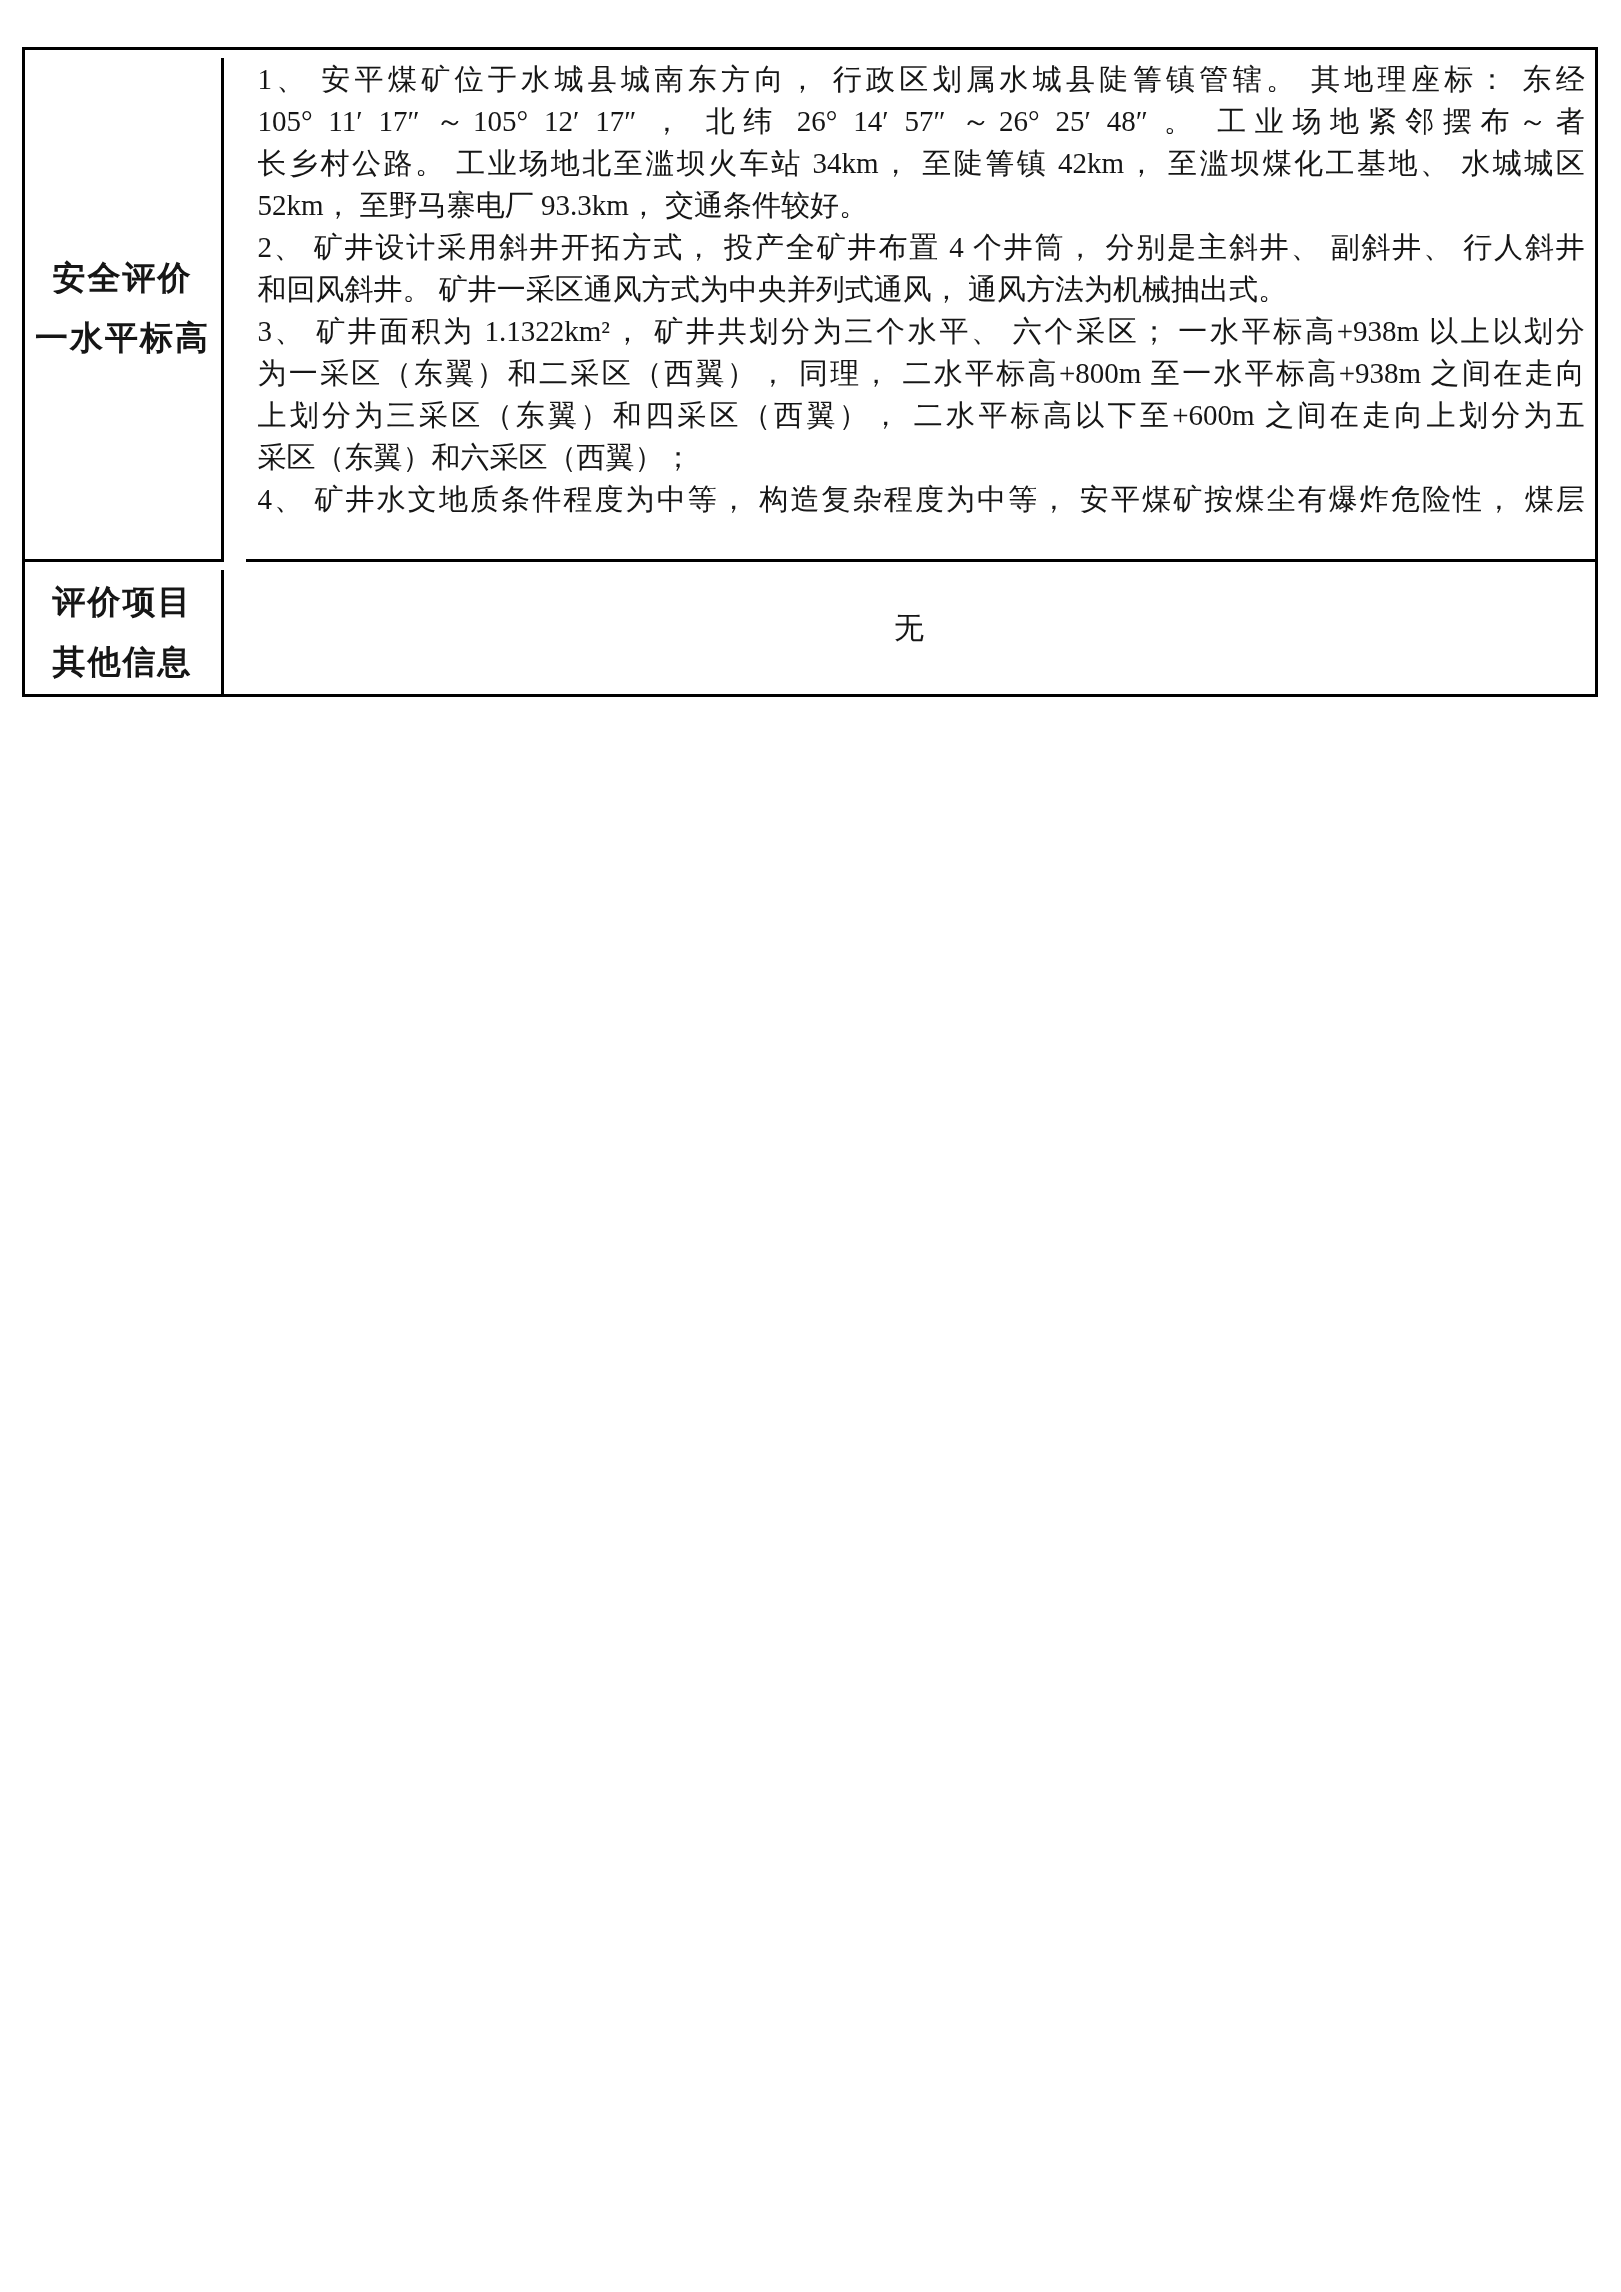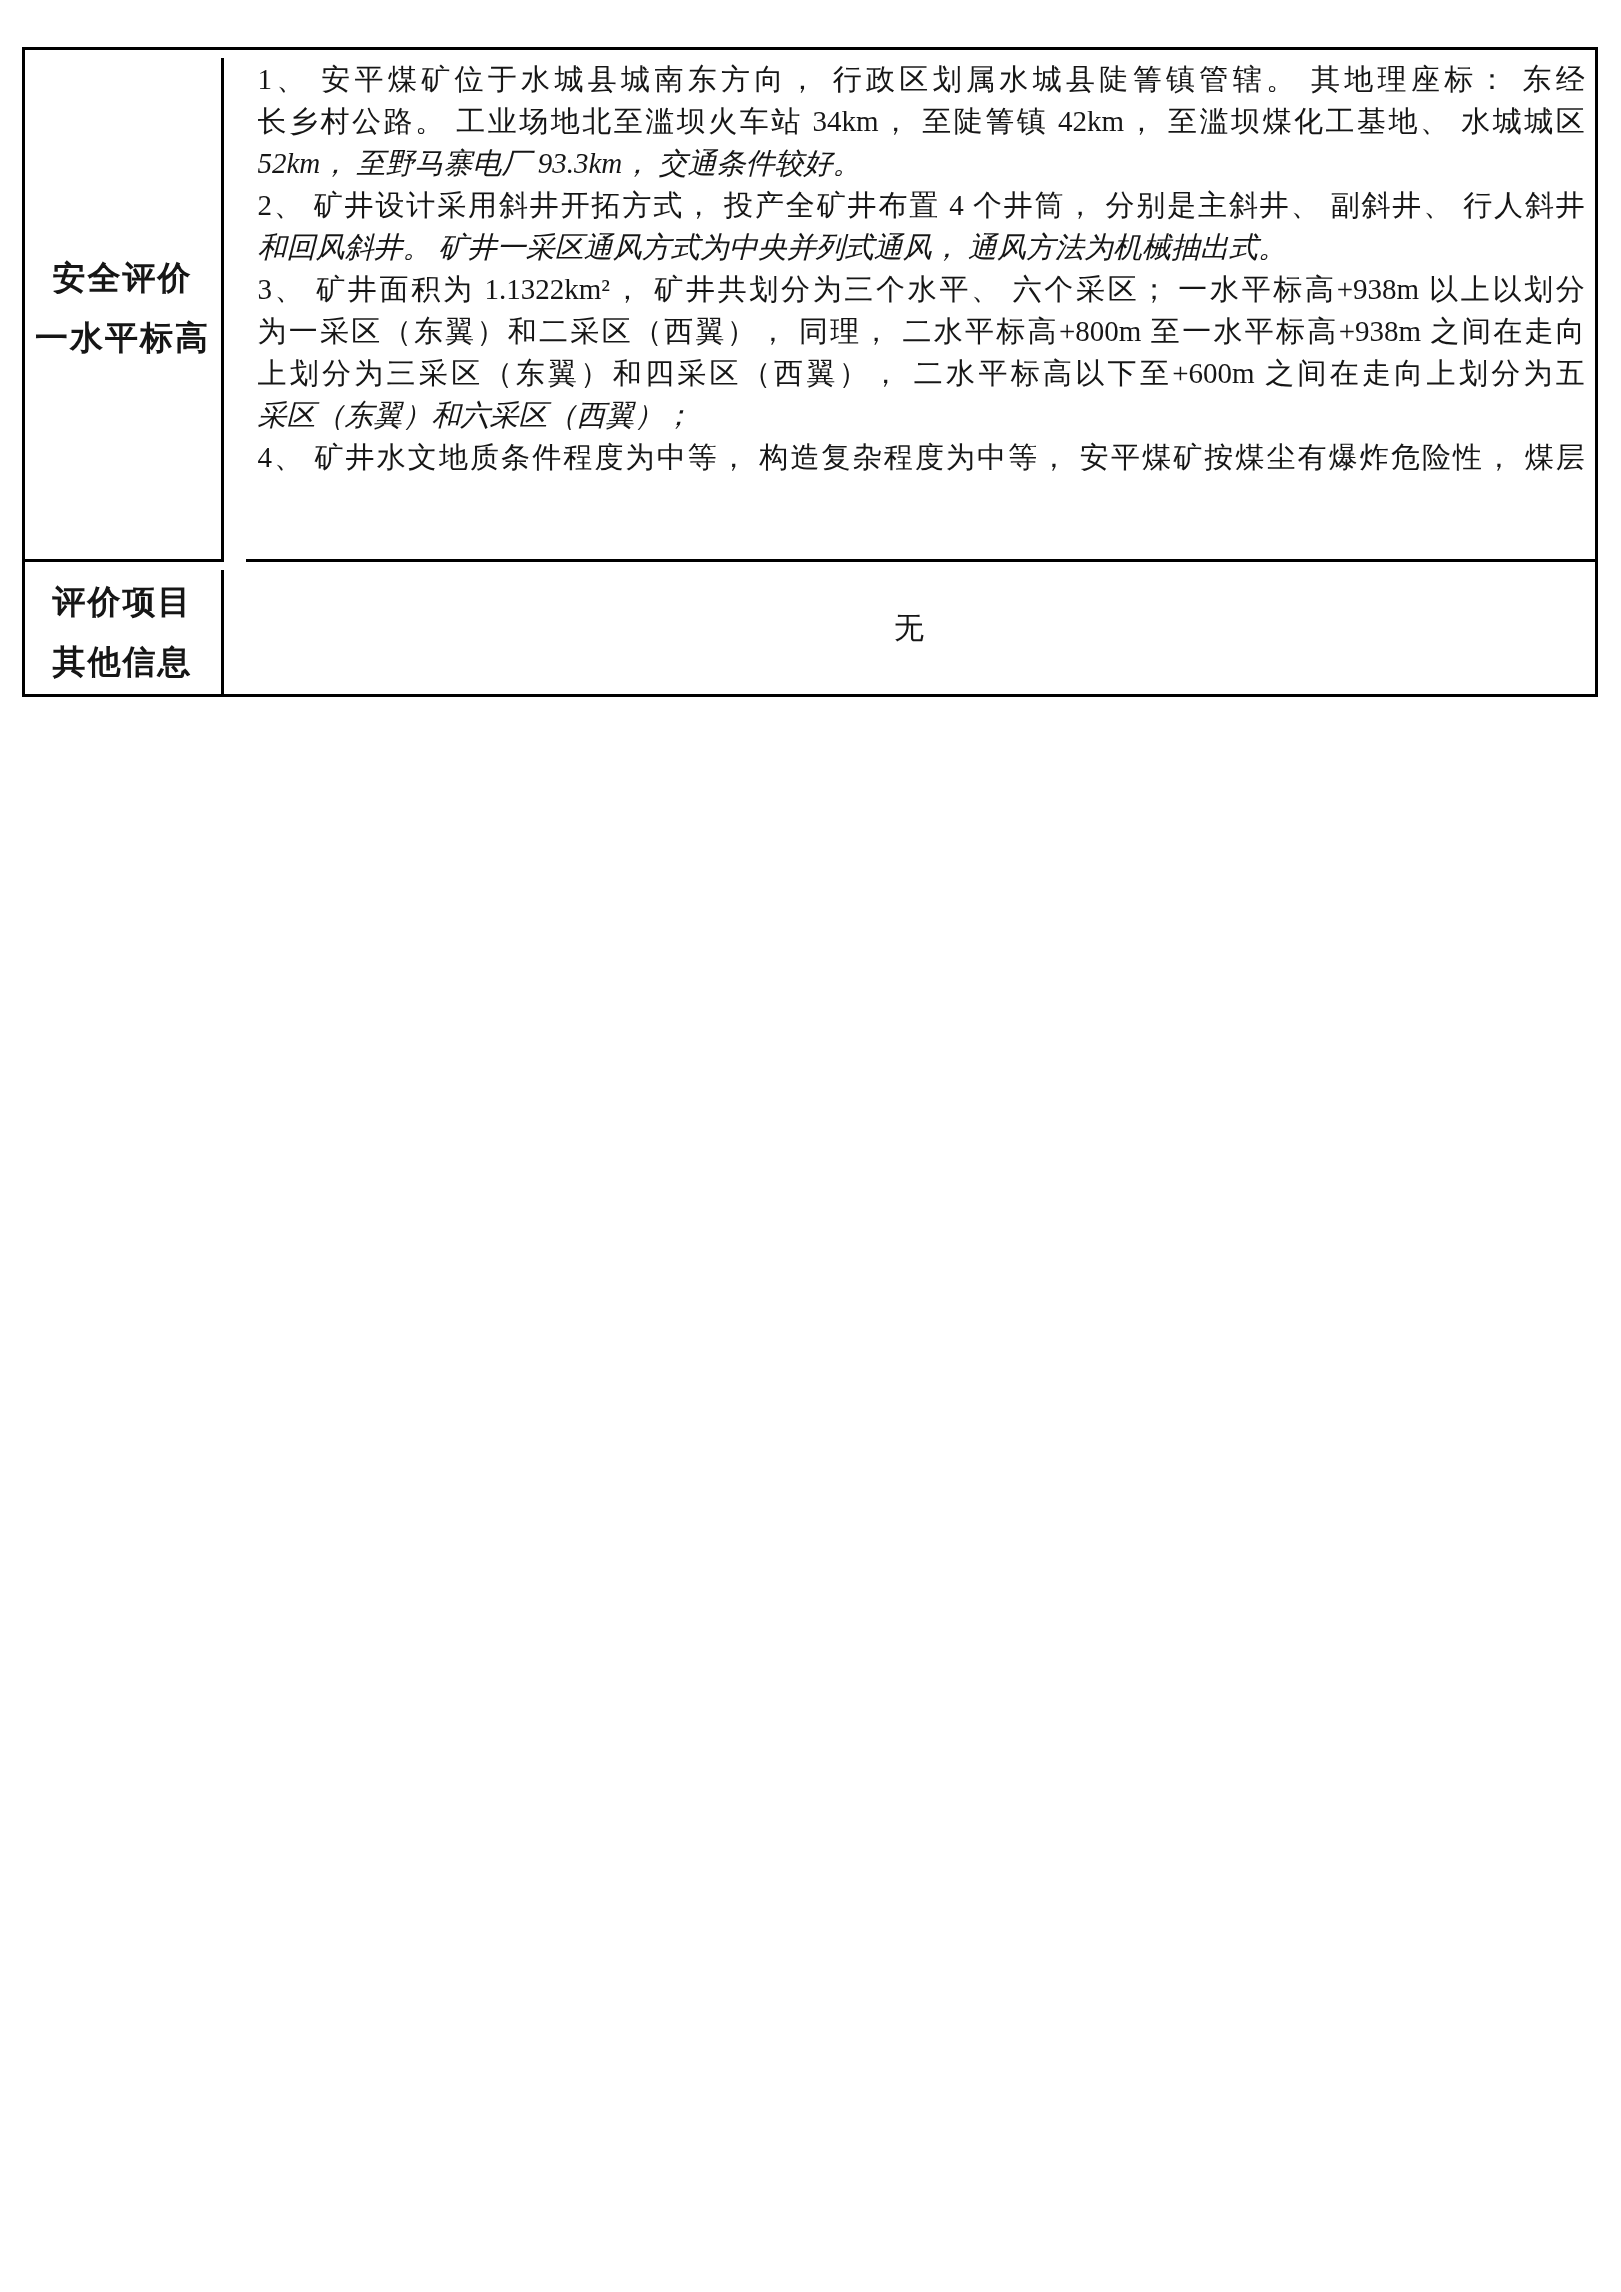"105° 11′ 17″ ～105° 12′" div.tline { html: none -> <div>105° 11′ 17″ ～105° 12′ 17″ ， 北纬 26° 14′ 57″ ～26° 25′ 48″ 。 工业场地紧邻摆布～者</div> }
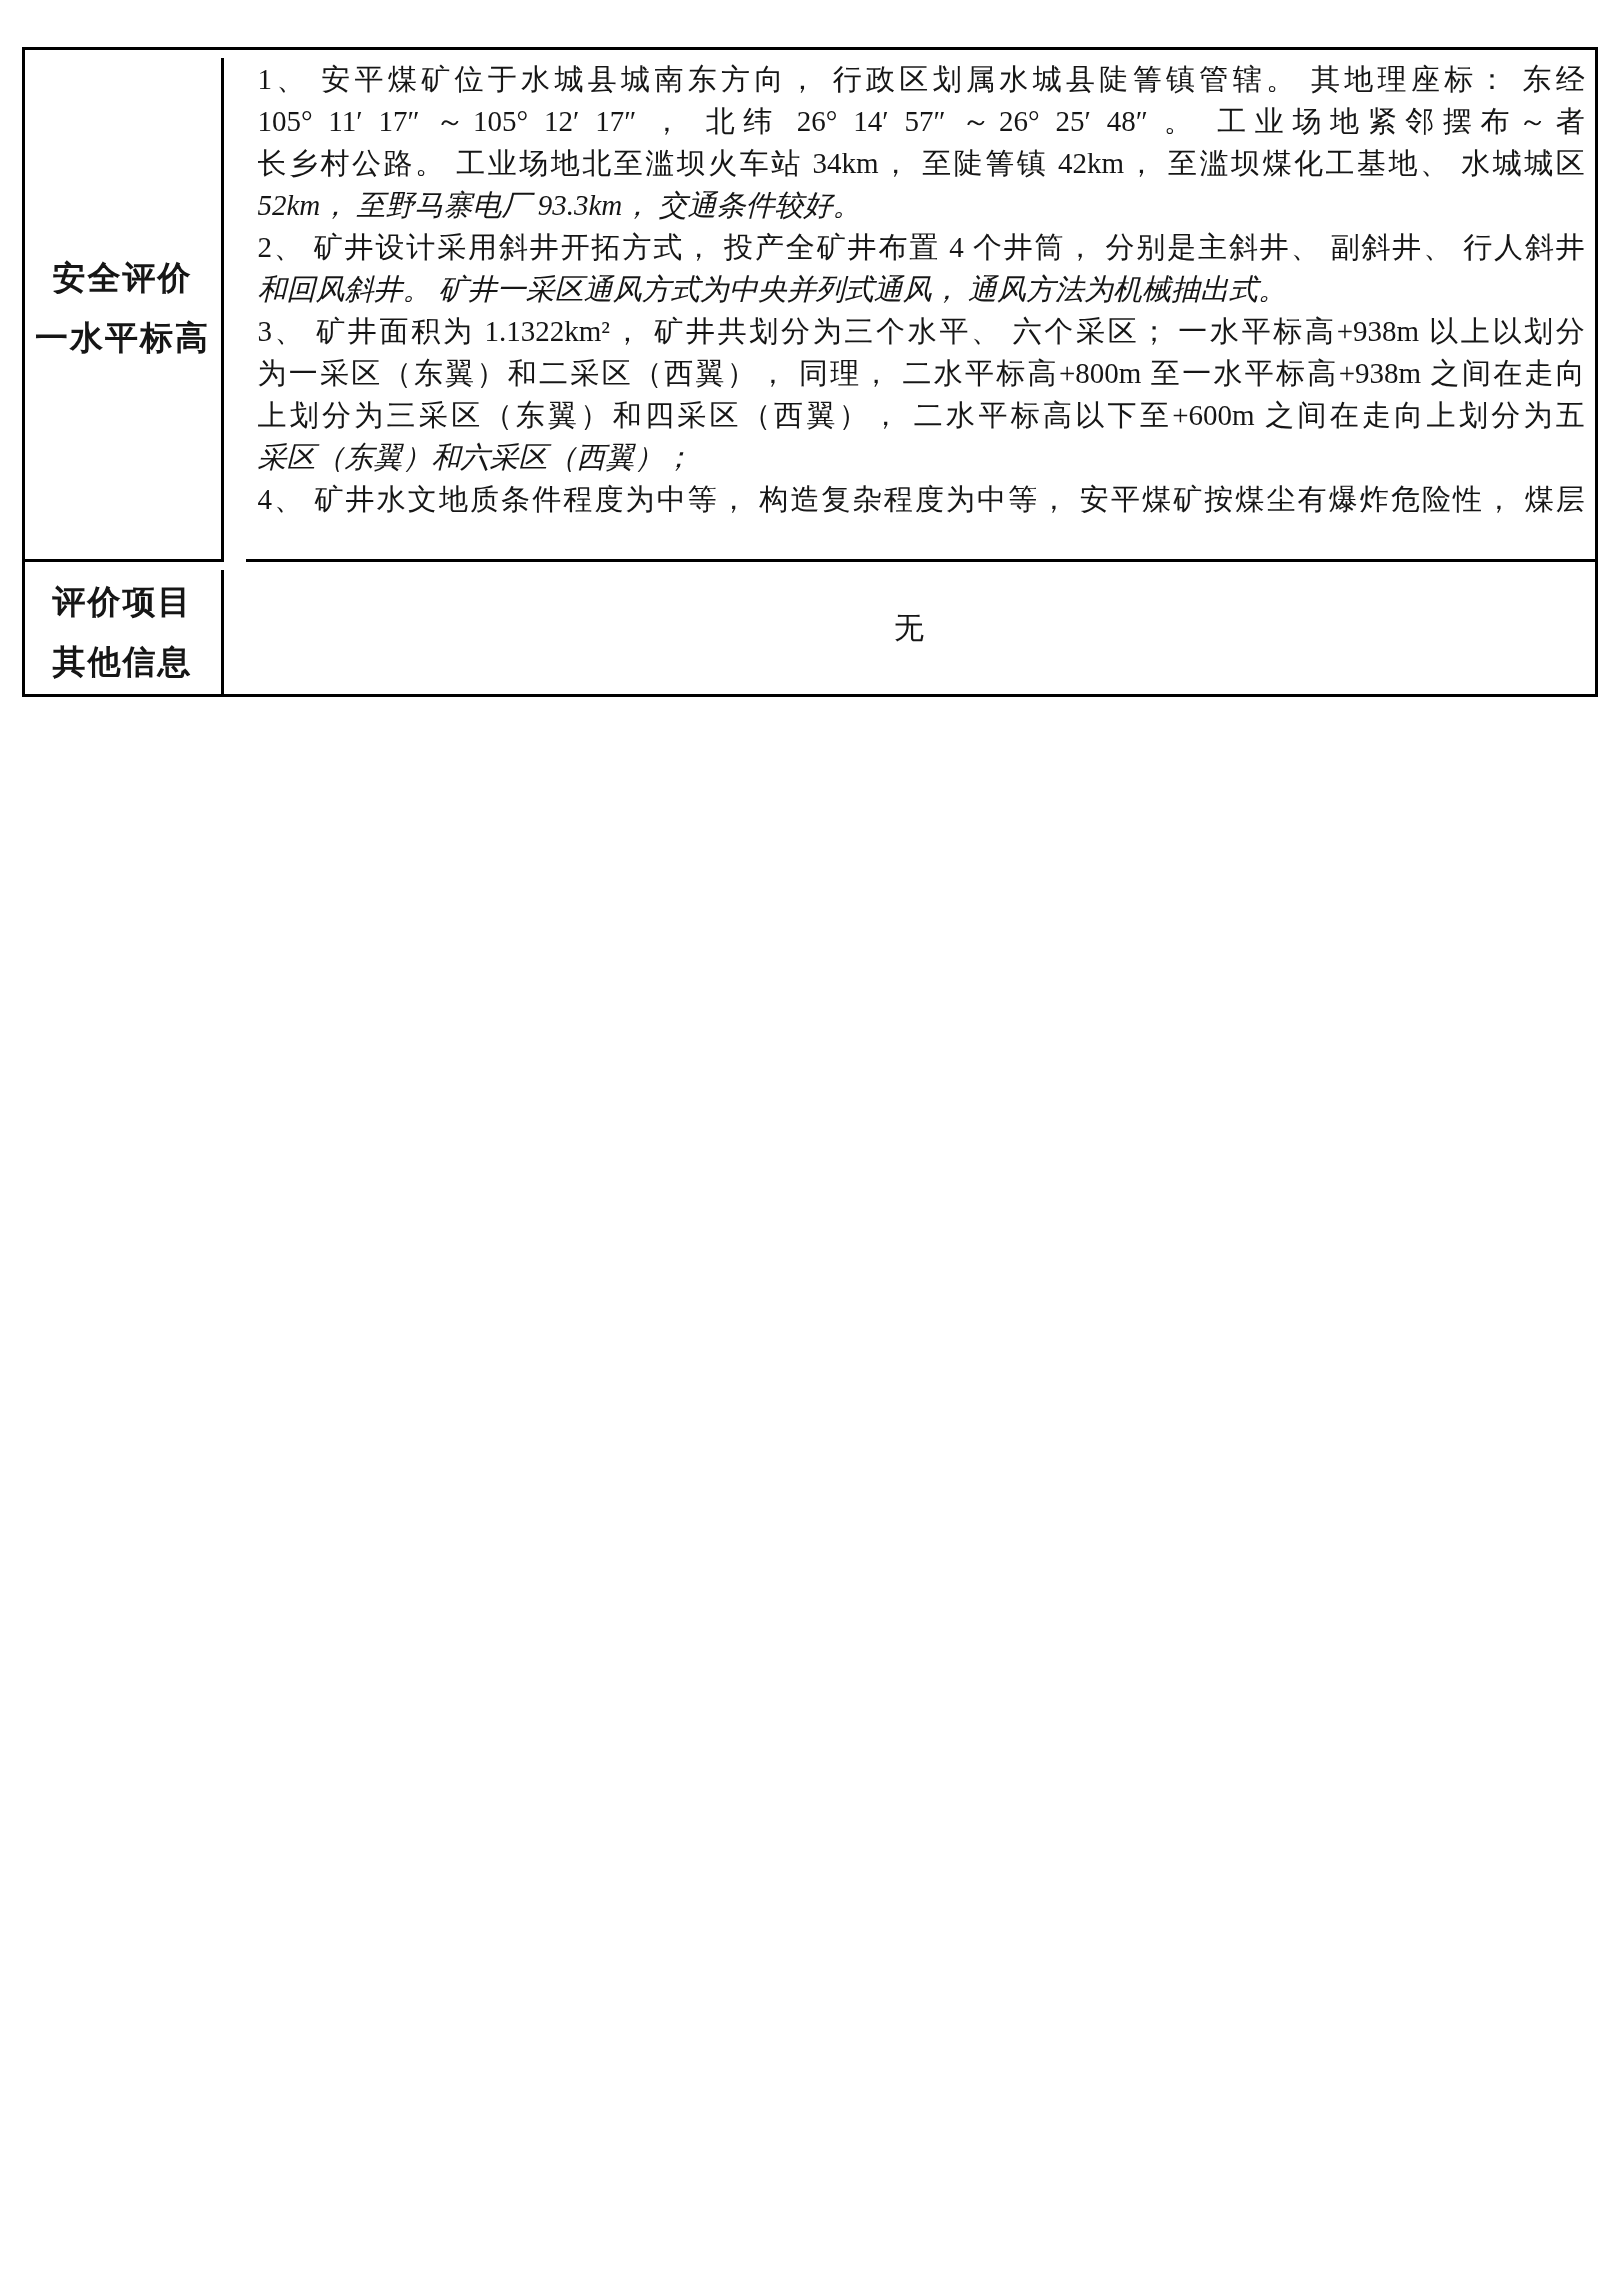"52km， 至野马寨电厂 93.3km， 交通条件较好。" .tline.end { font-style: italic -> none }
